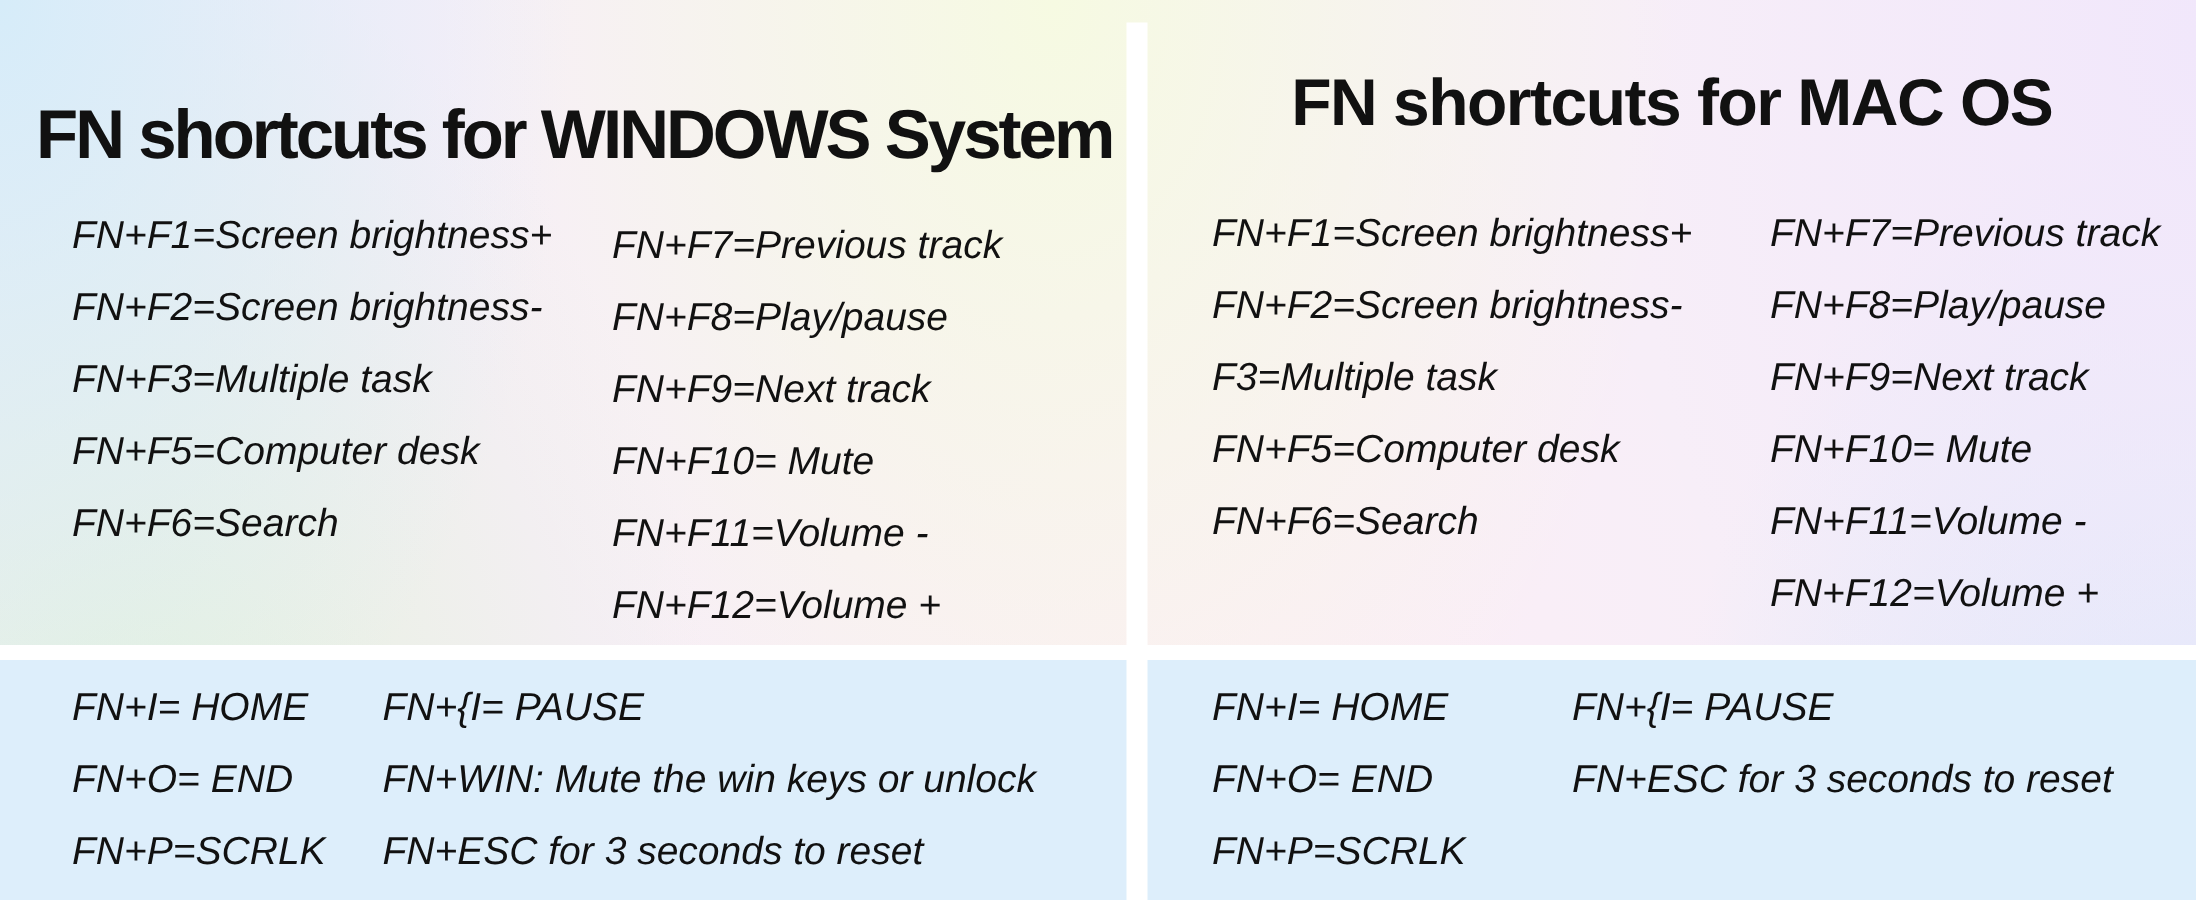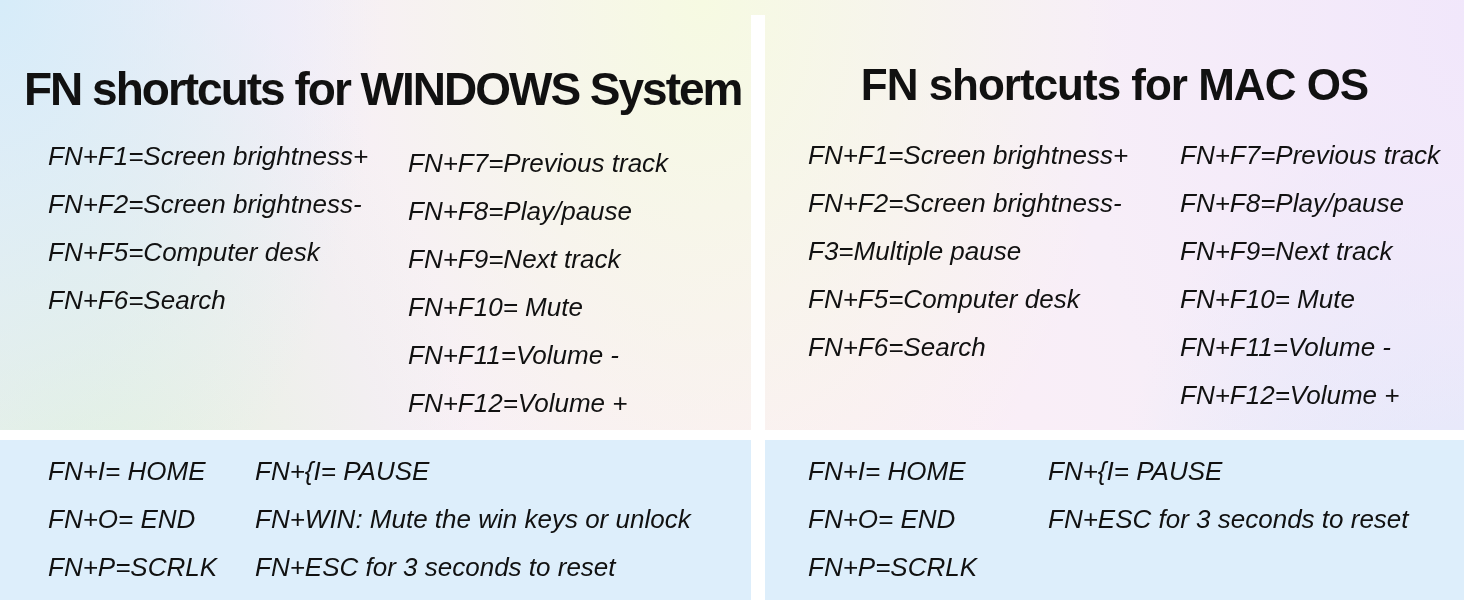"FN shortcuts for MAC OS" .title-mac { top: 60px -> 44px }
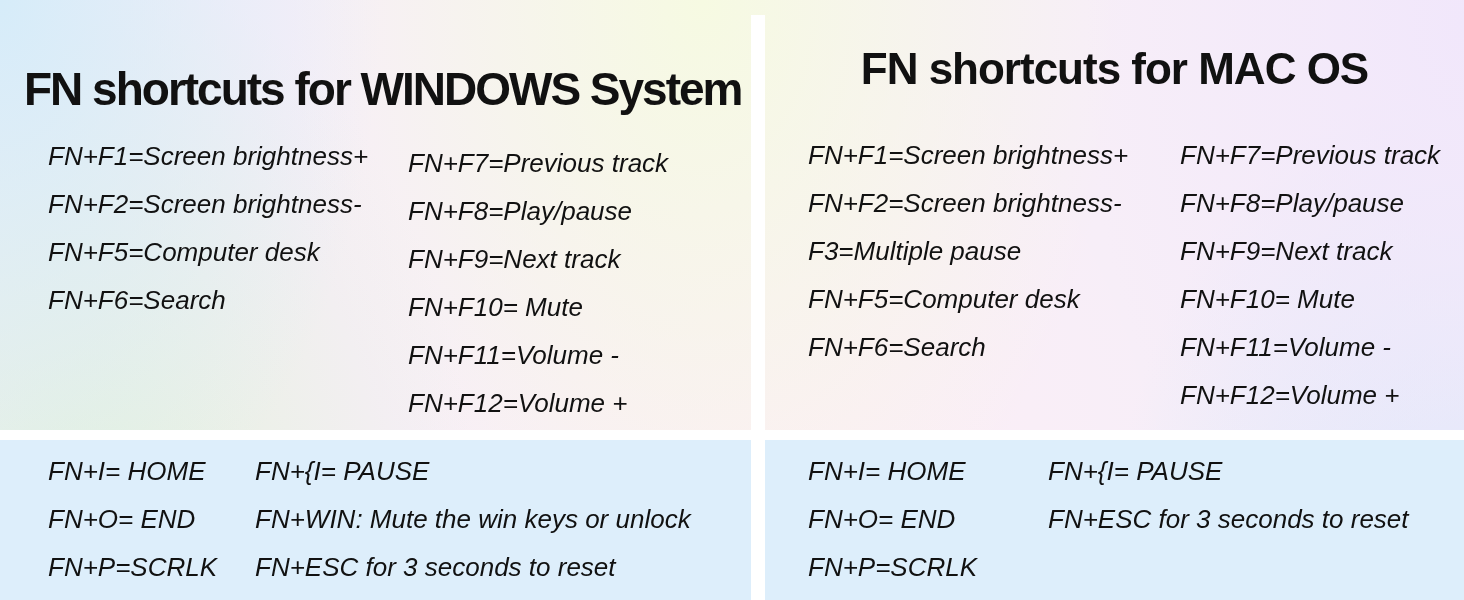"FN+F3=Multiple task" div.row { html: none -> <div>FN+F3=Multiple task</div> }
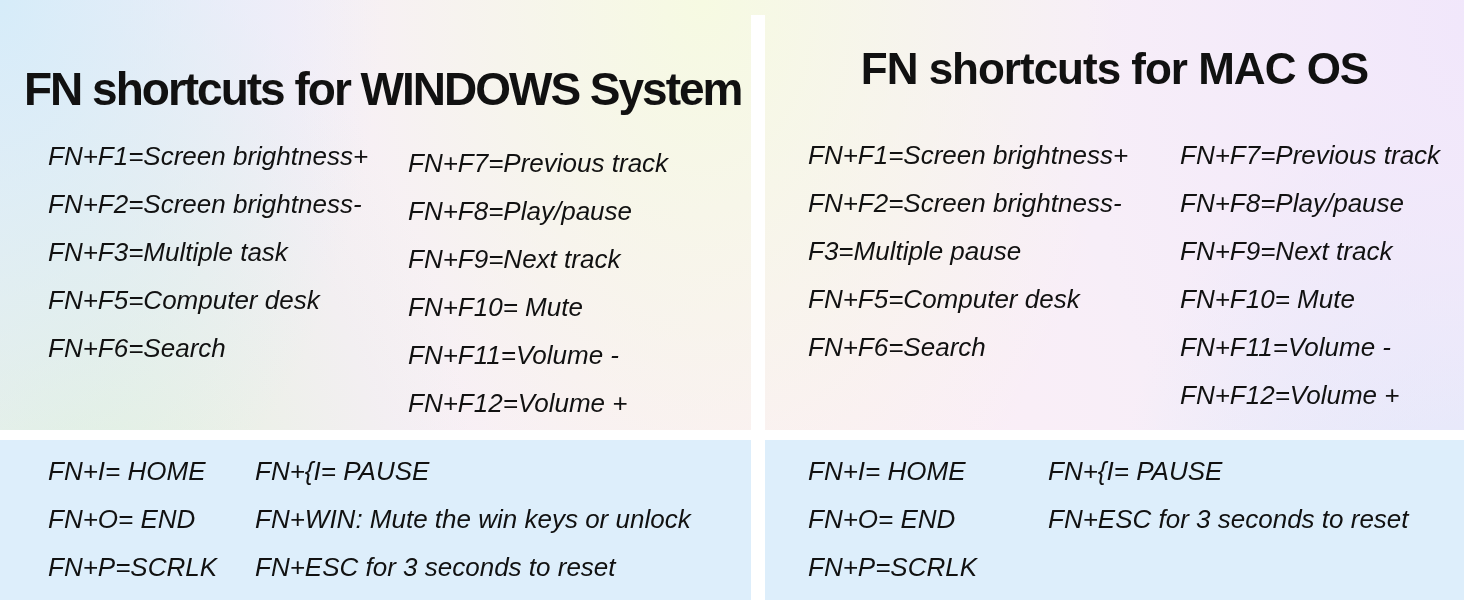"F3=Multiple pause" div.row { text: pause -> task }
